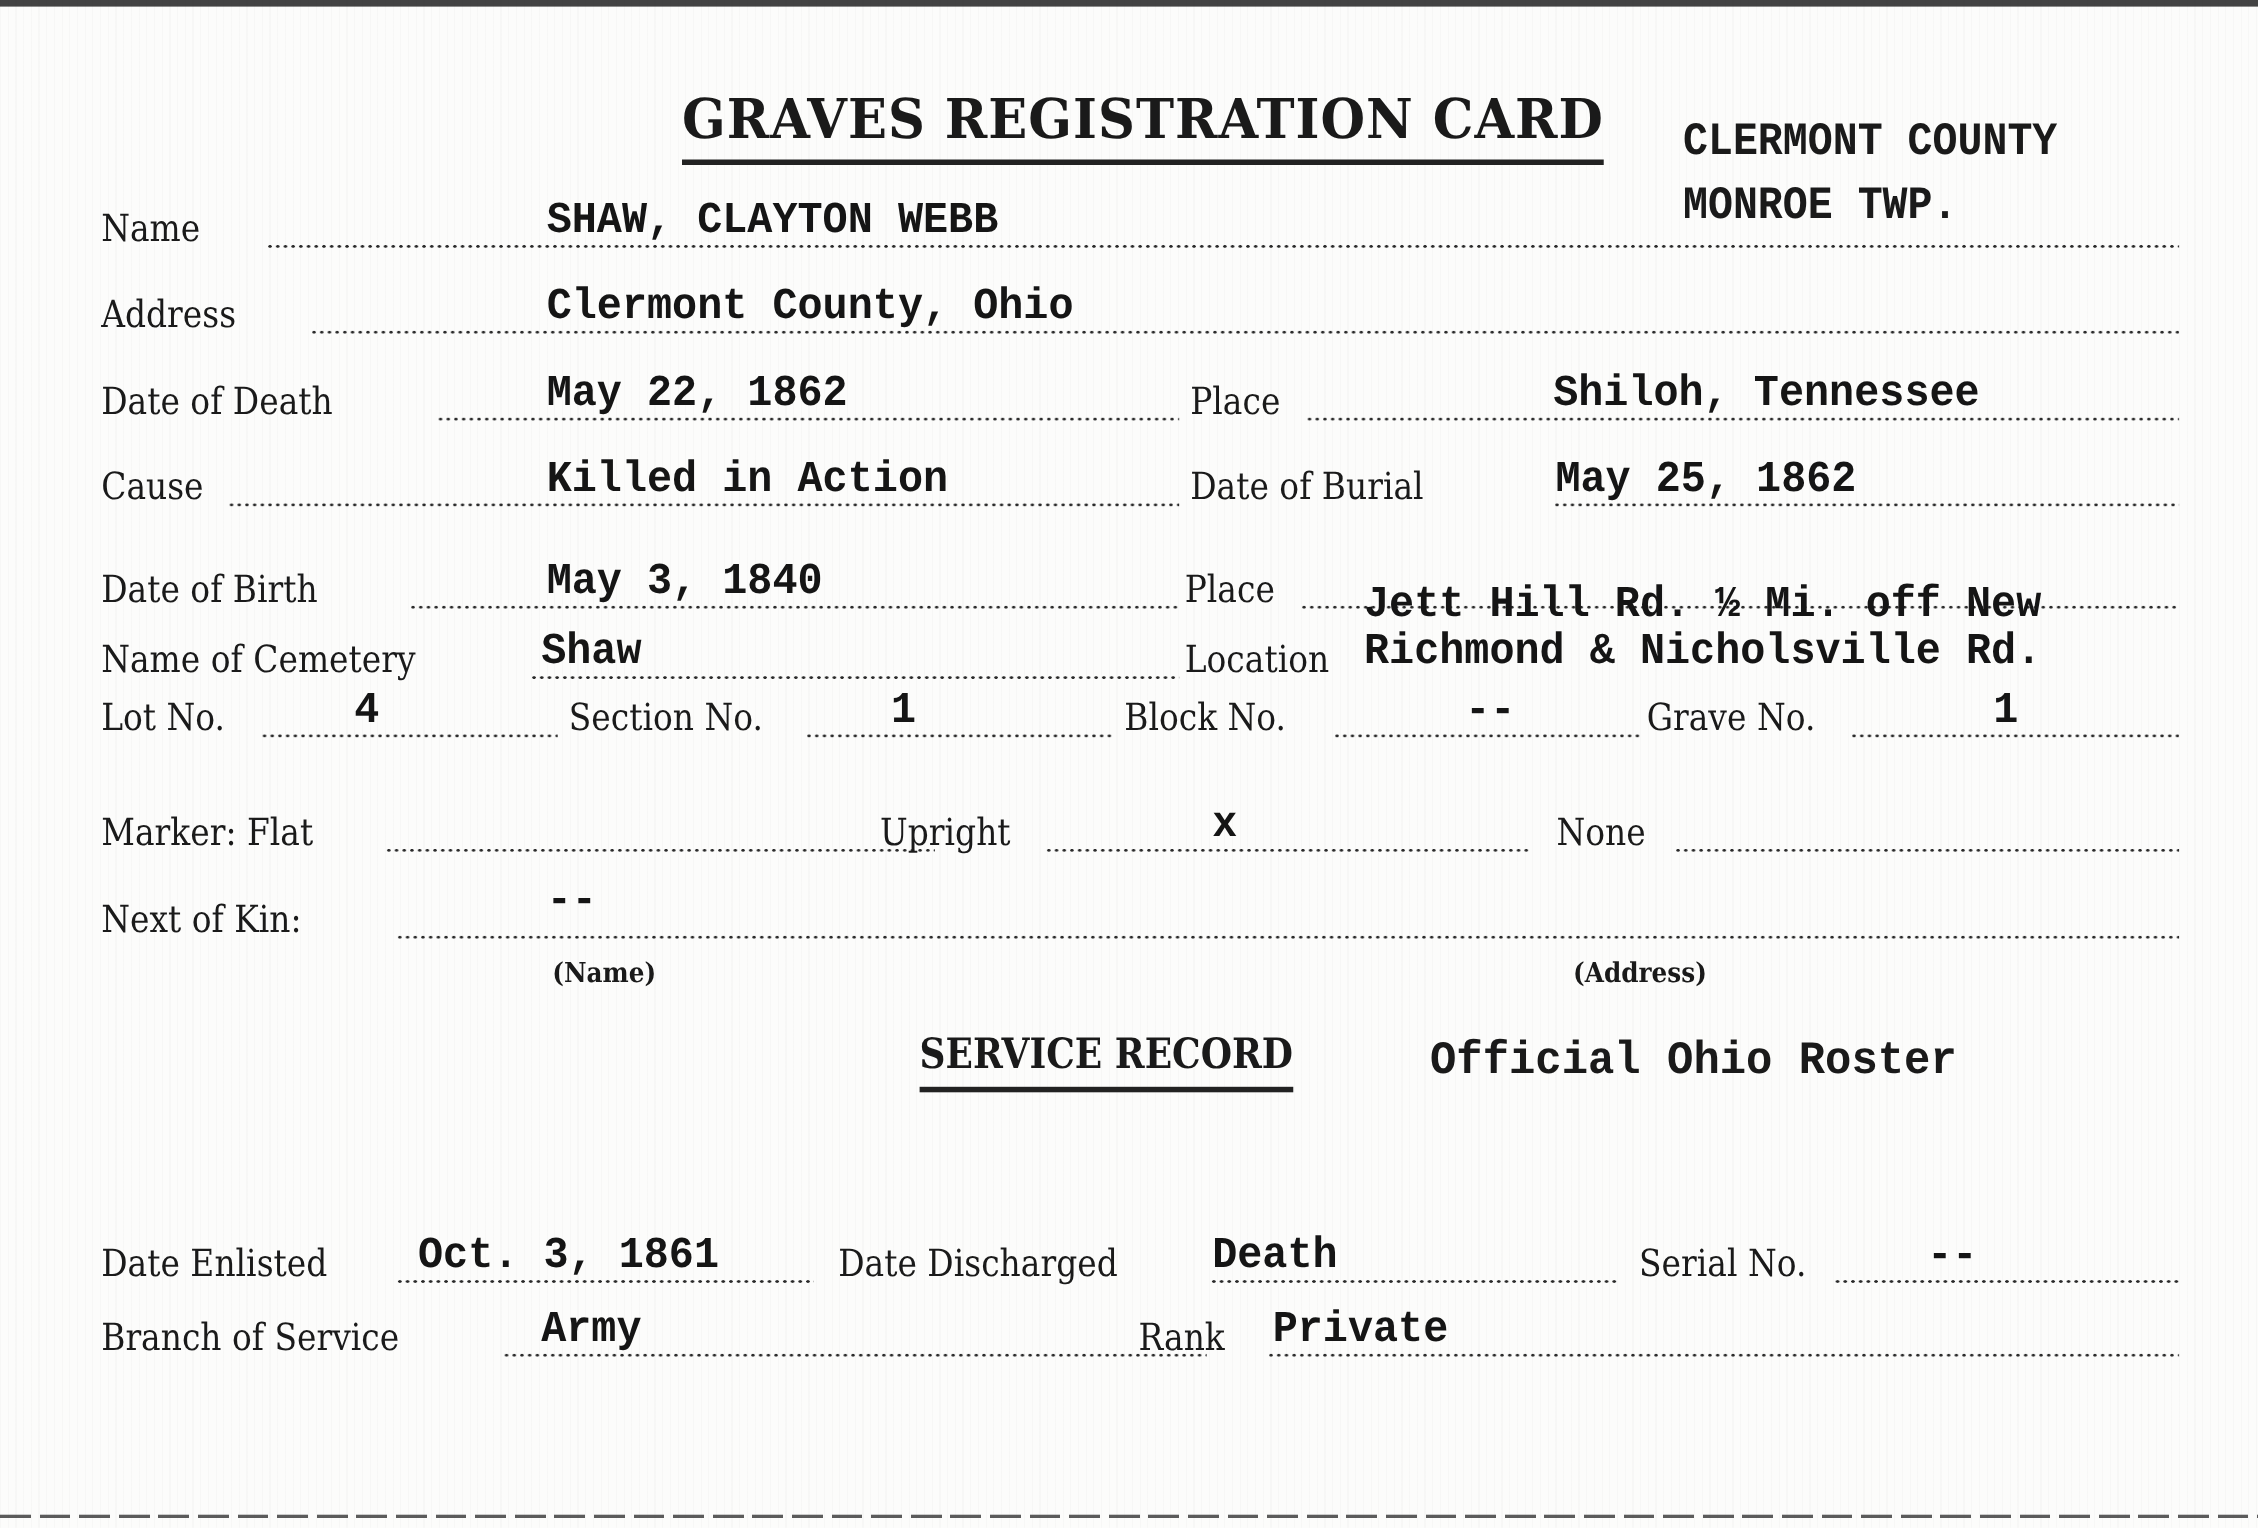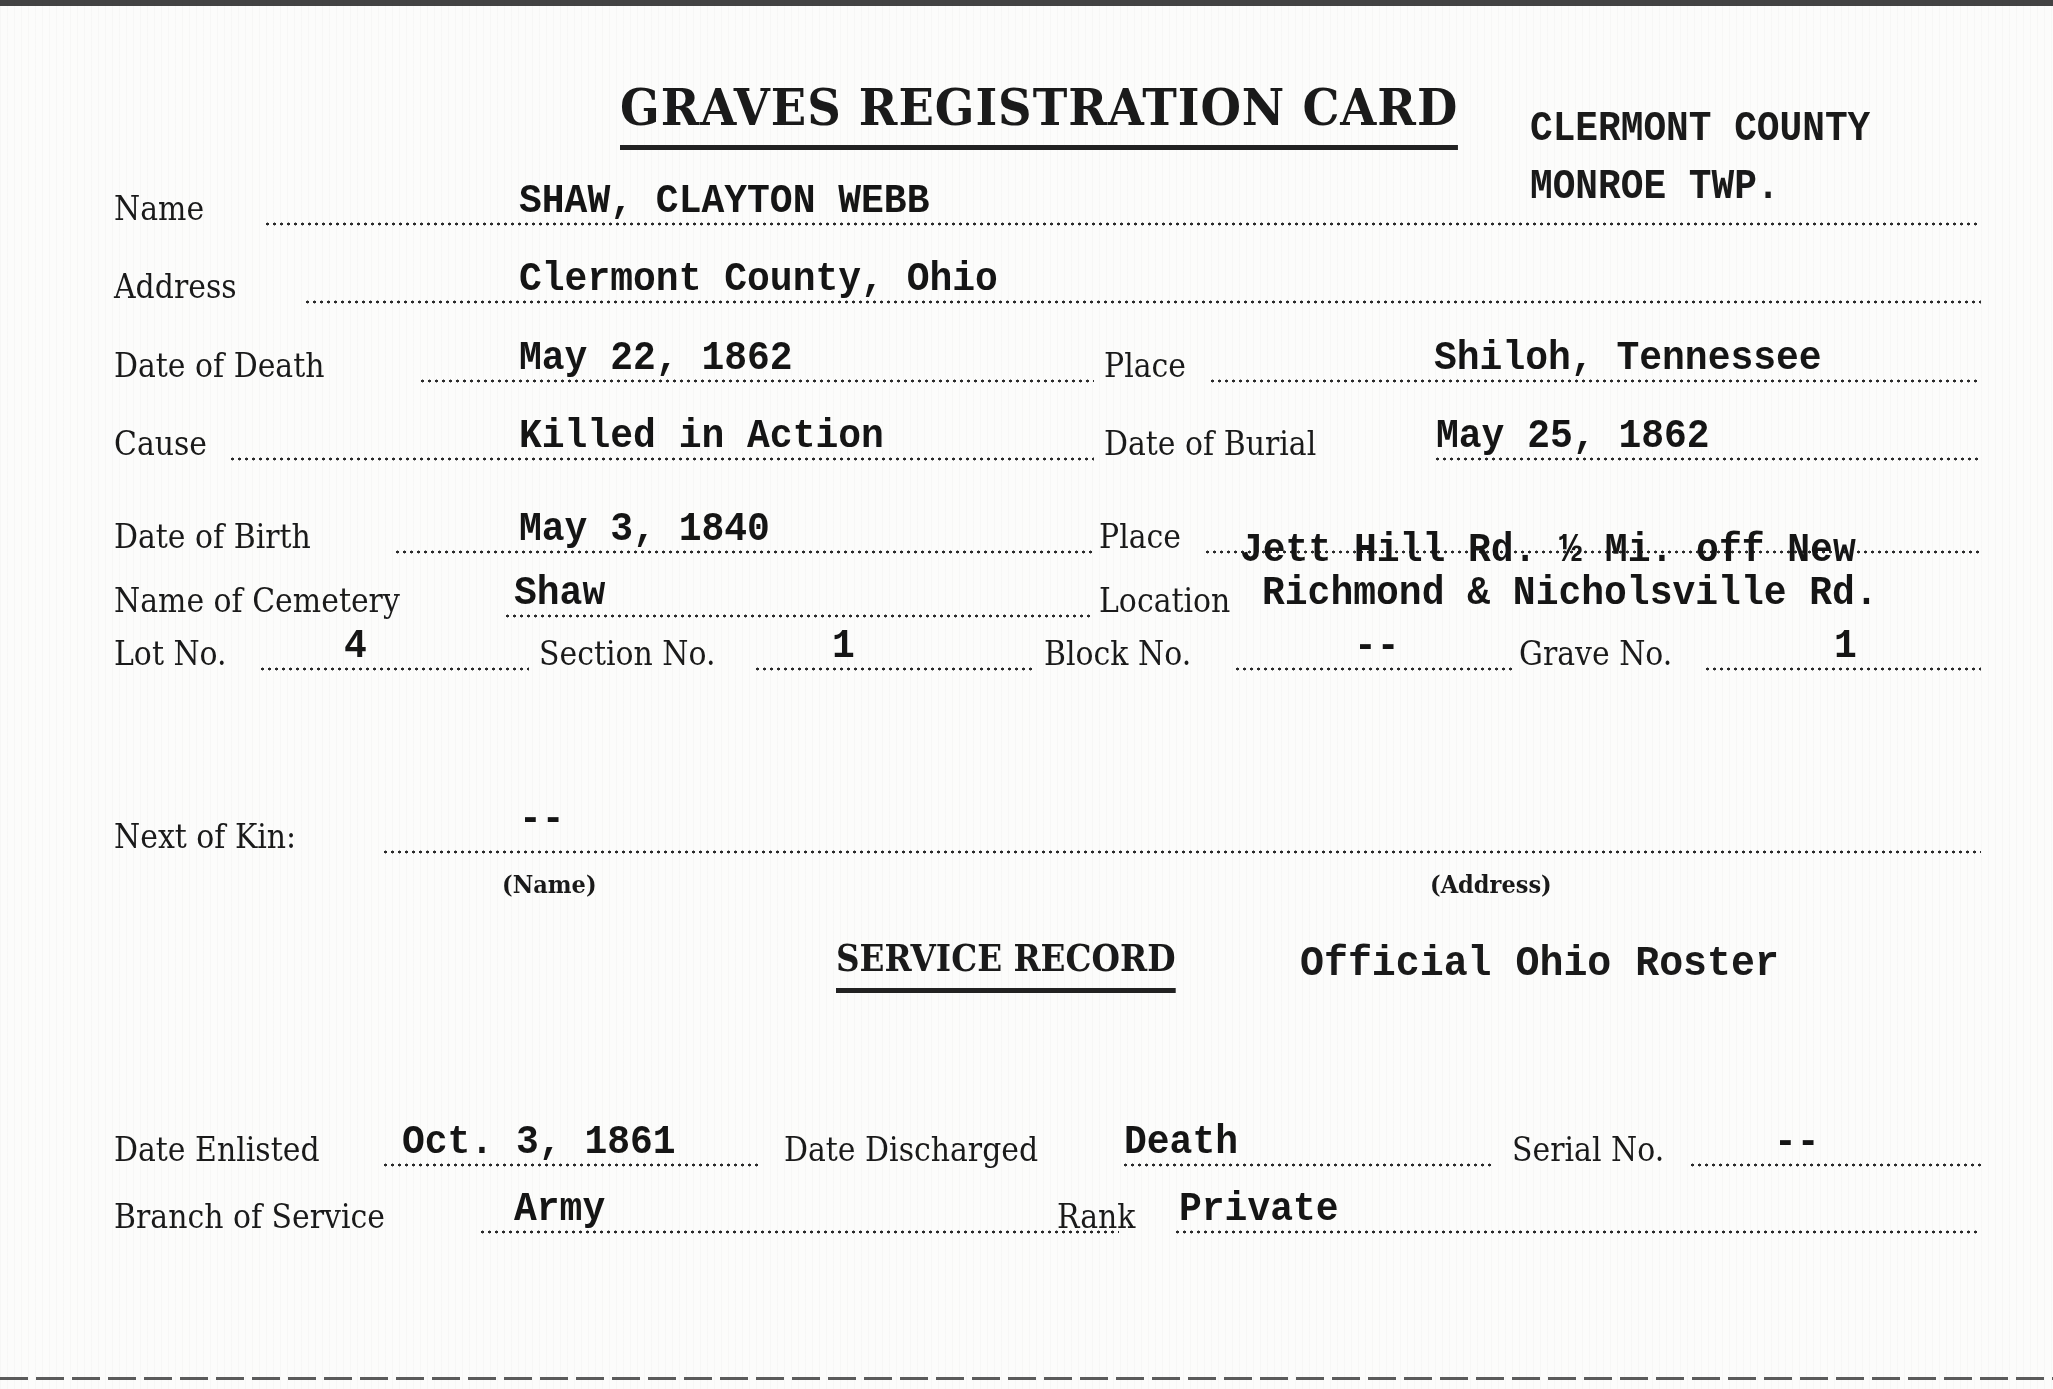"Name" .row { margin-left: 22px -> none }
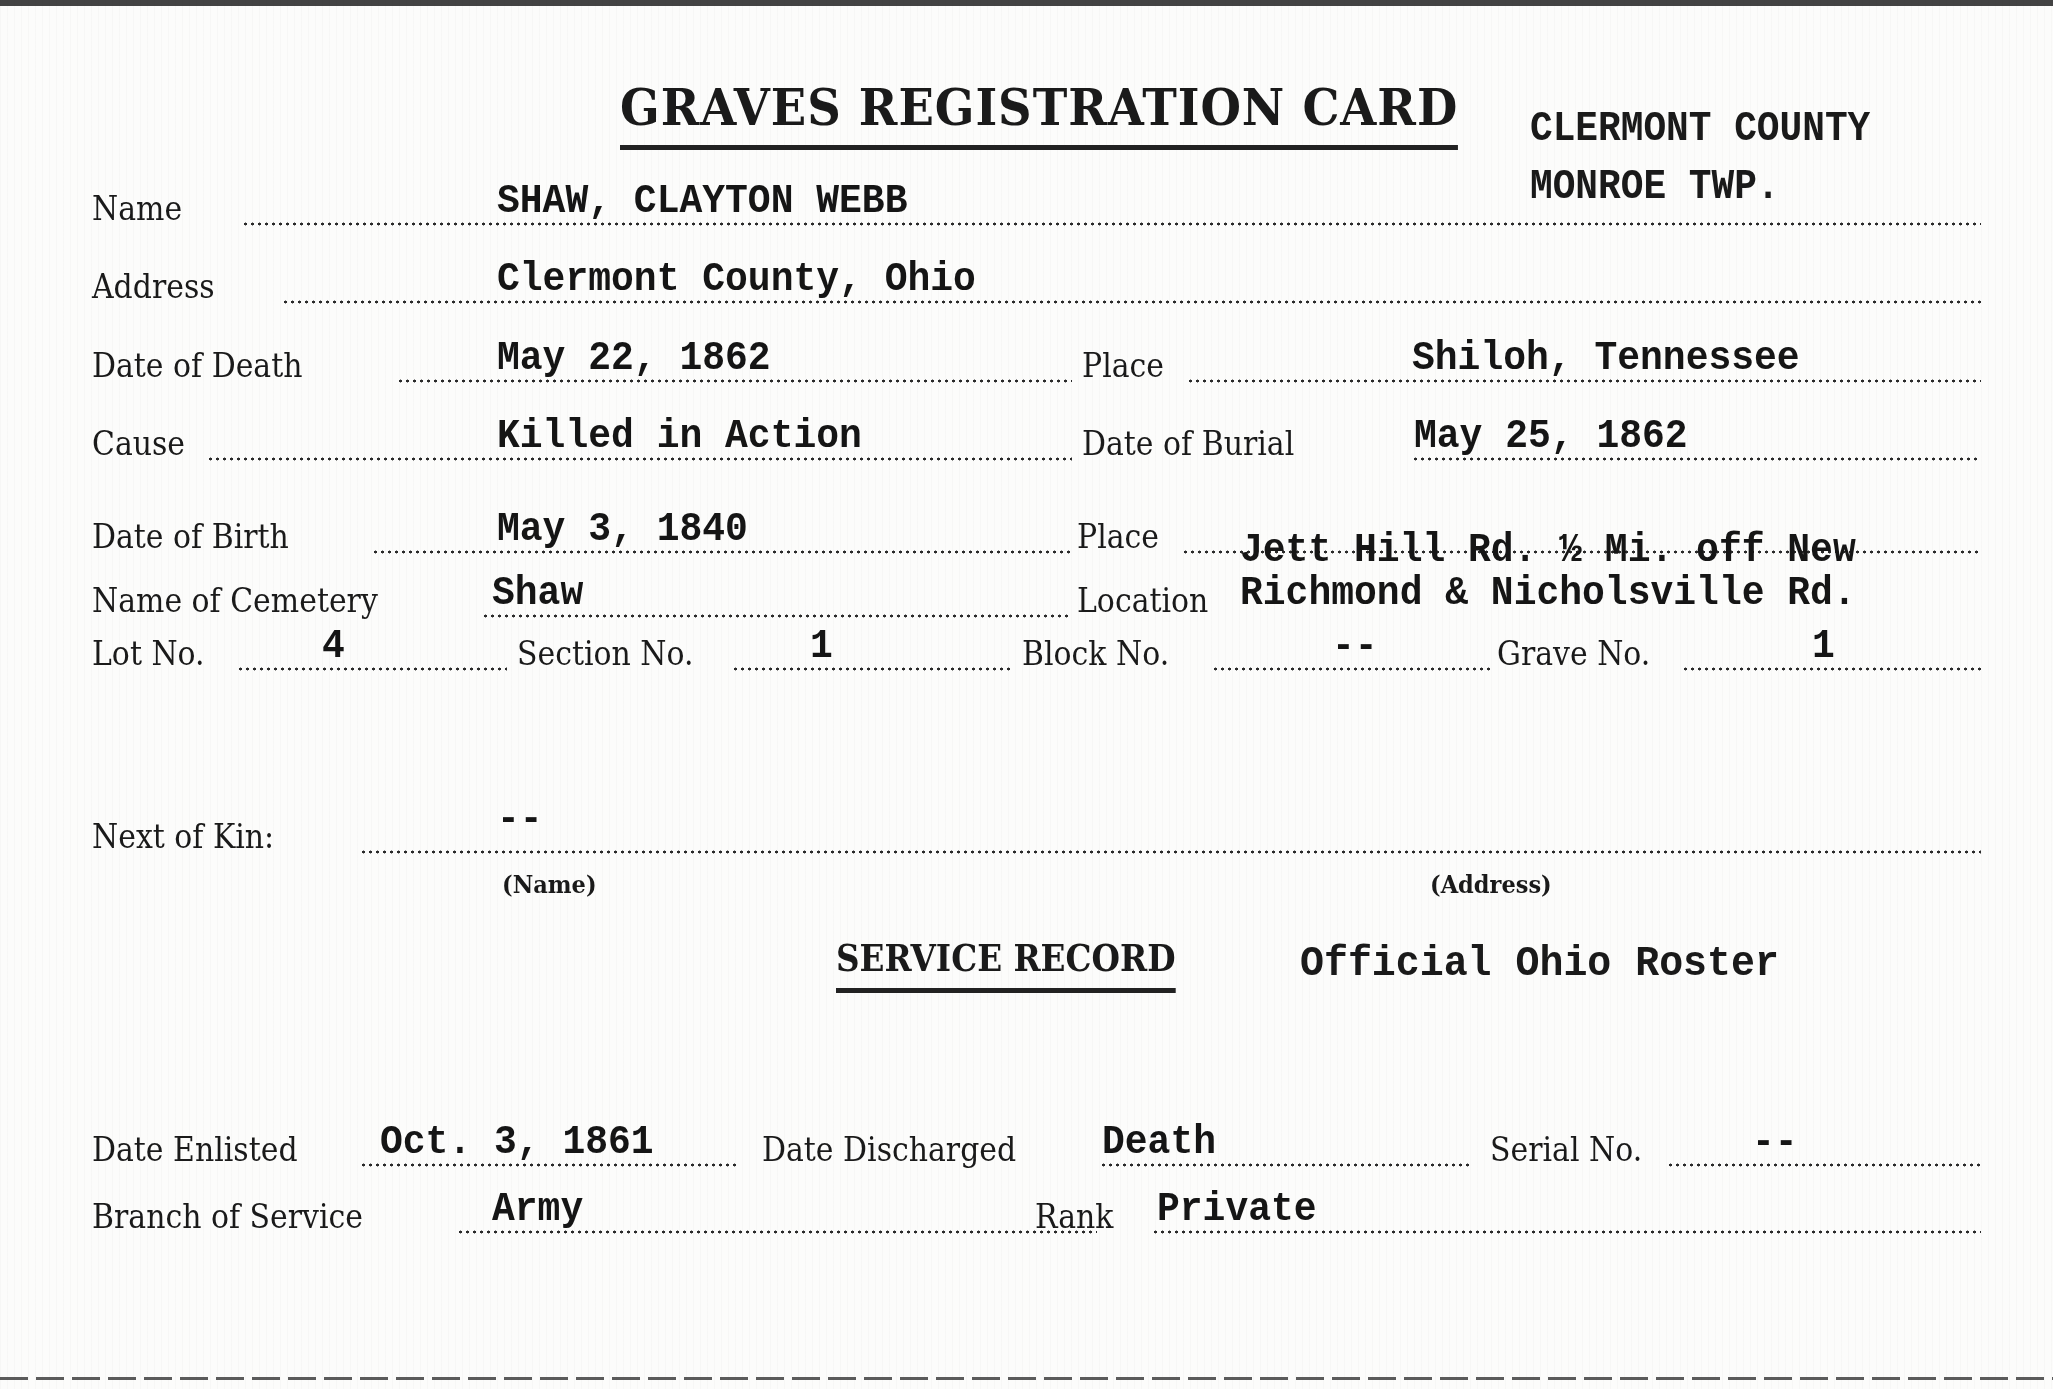"Marker: Flat" div.row { html: none -> <div> <span>Marker: Flat</span> <span></span> <span>Upright</span> <span></span> <span>x</span> <span>None</span> <span></span> </div> }
